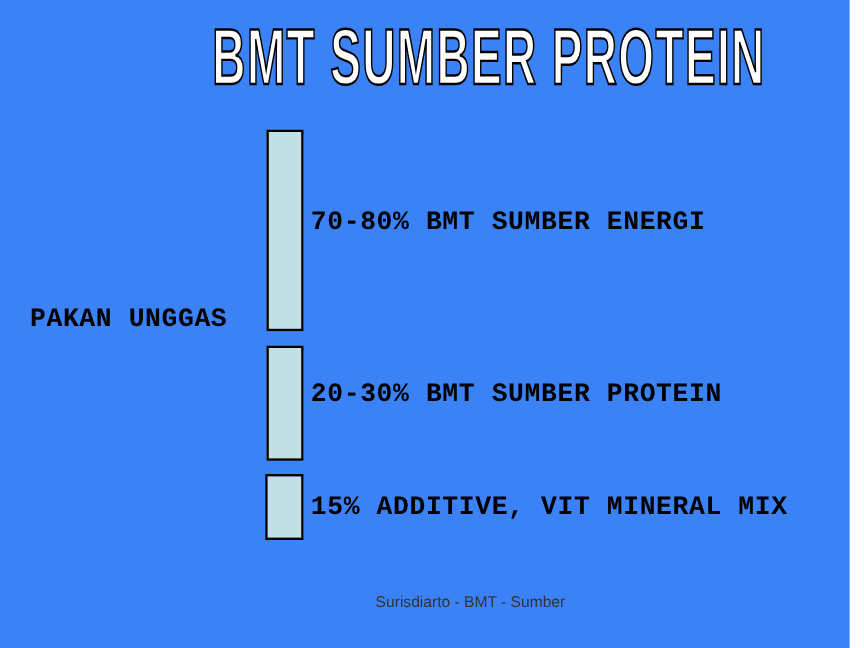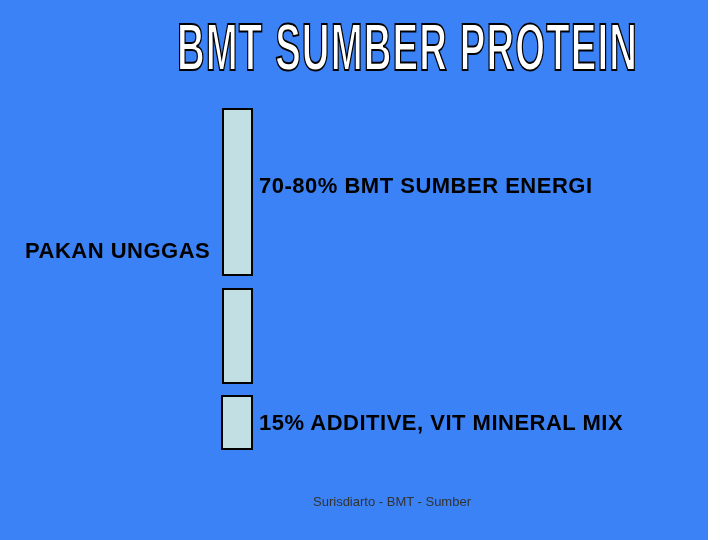"70-80% BMT SUMBER ENERGI" .label { font-family: Liberation Sans, sans-serif -> Liberation Mono, monospace }
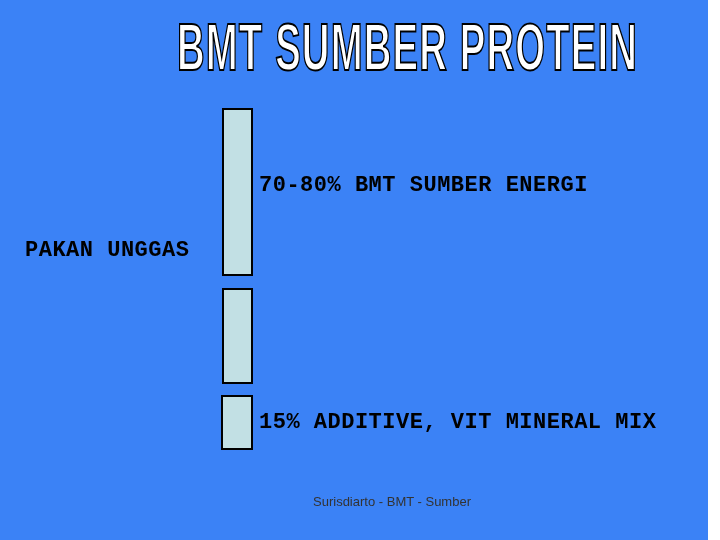"PAKAN UNGGAS" .left-label { top: 238px -> 254px }
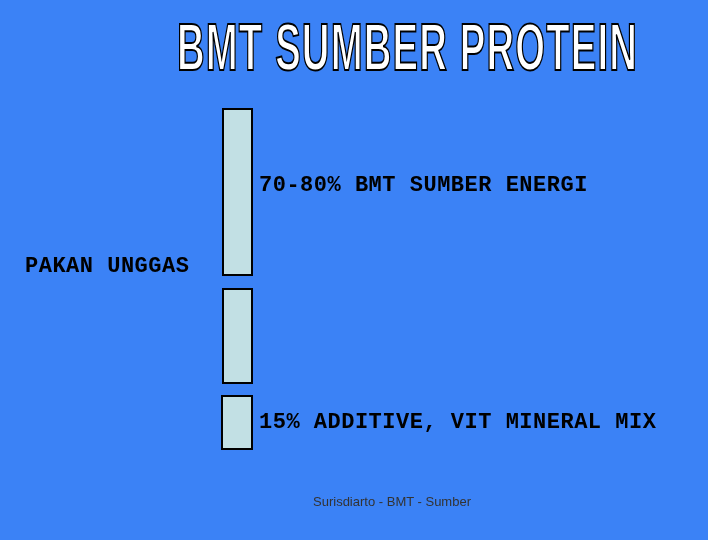"20-30% BMT SUMBER PROTEIN" div.label { html: none -> <div>20-30% BMT SUMBER PROTEIN</div> }
